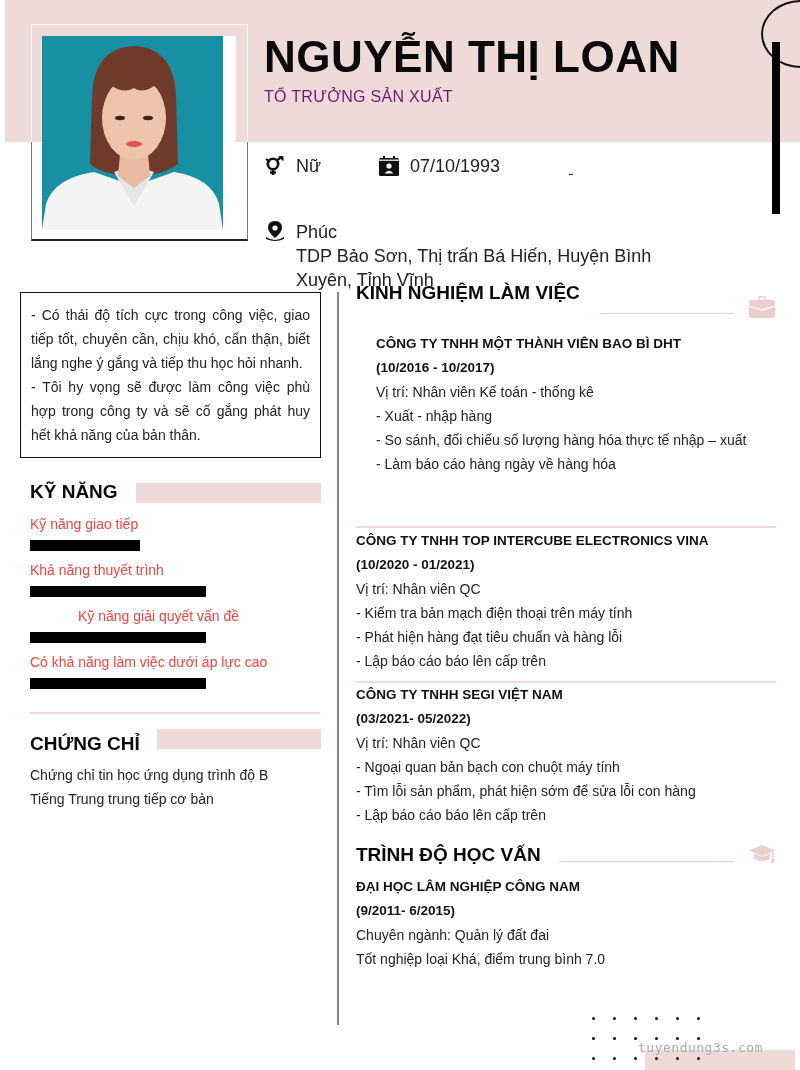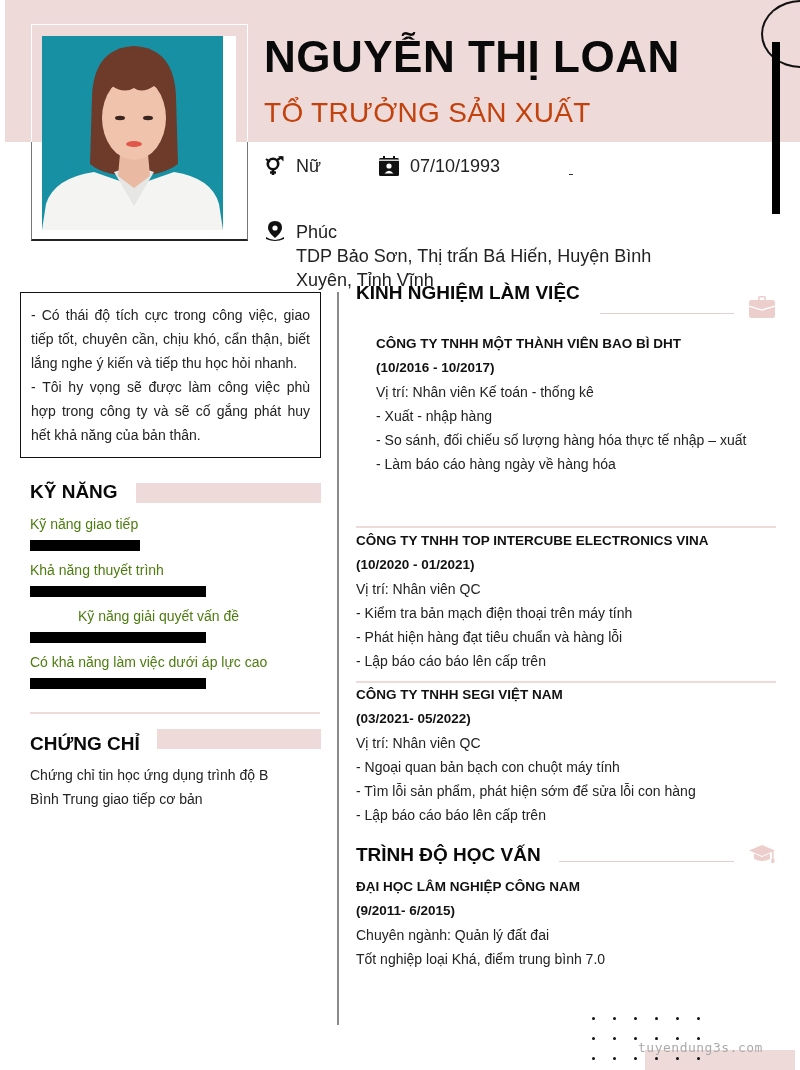"TỔ TRƯỞNG SẢN XUẤT" .title { color: #c2410c -> #701a75; font-size: 28px -> 16px; top: 97px -> 88px }
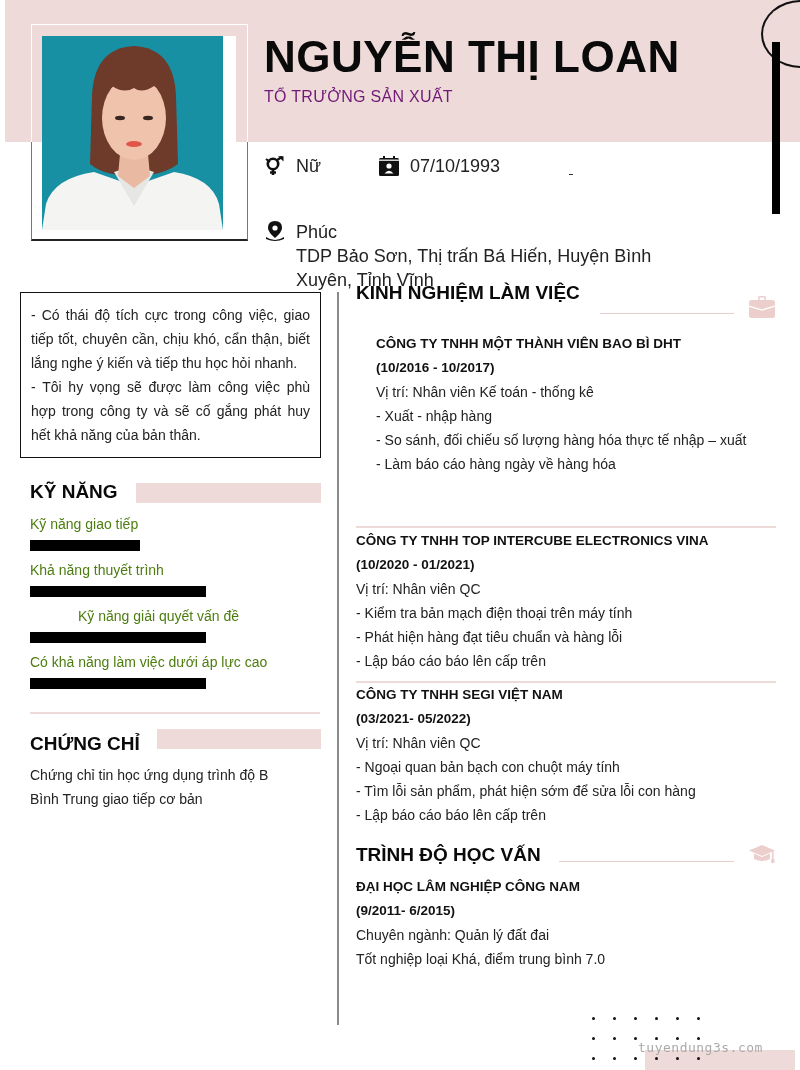"- Có thái độ tích" div { text: kiến -> gắng }
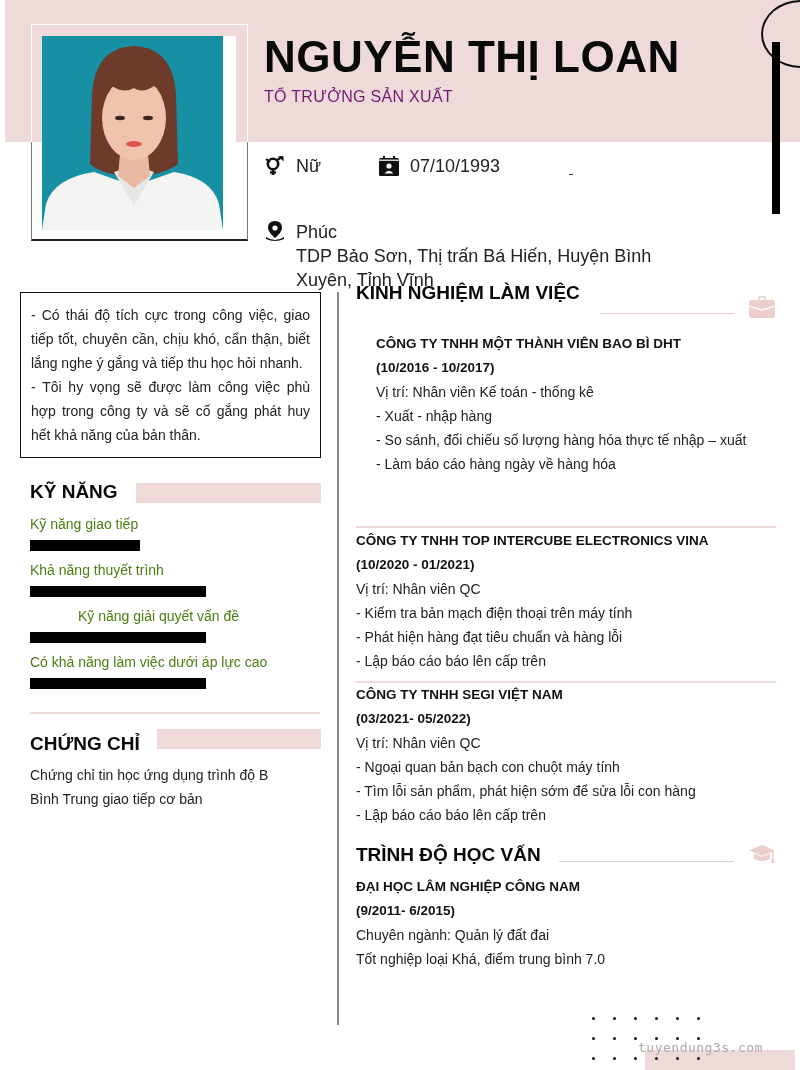"Kỹ năng giao tiếp" .skill-label { color: #4d7c0f -> #ef4444 }
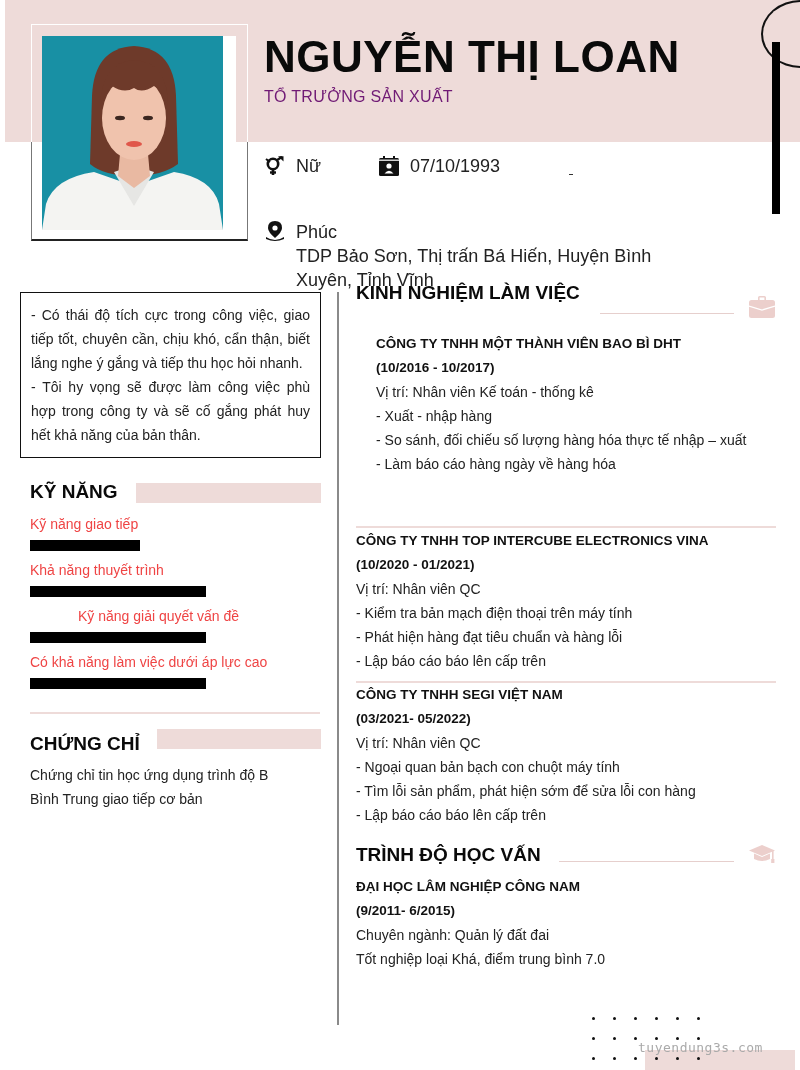"Bình Trung giao tiếp cơ" div.cert-line { text: Bình Trung giao -> Tiếng Trung trung }
